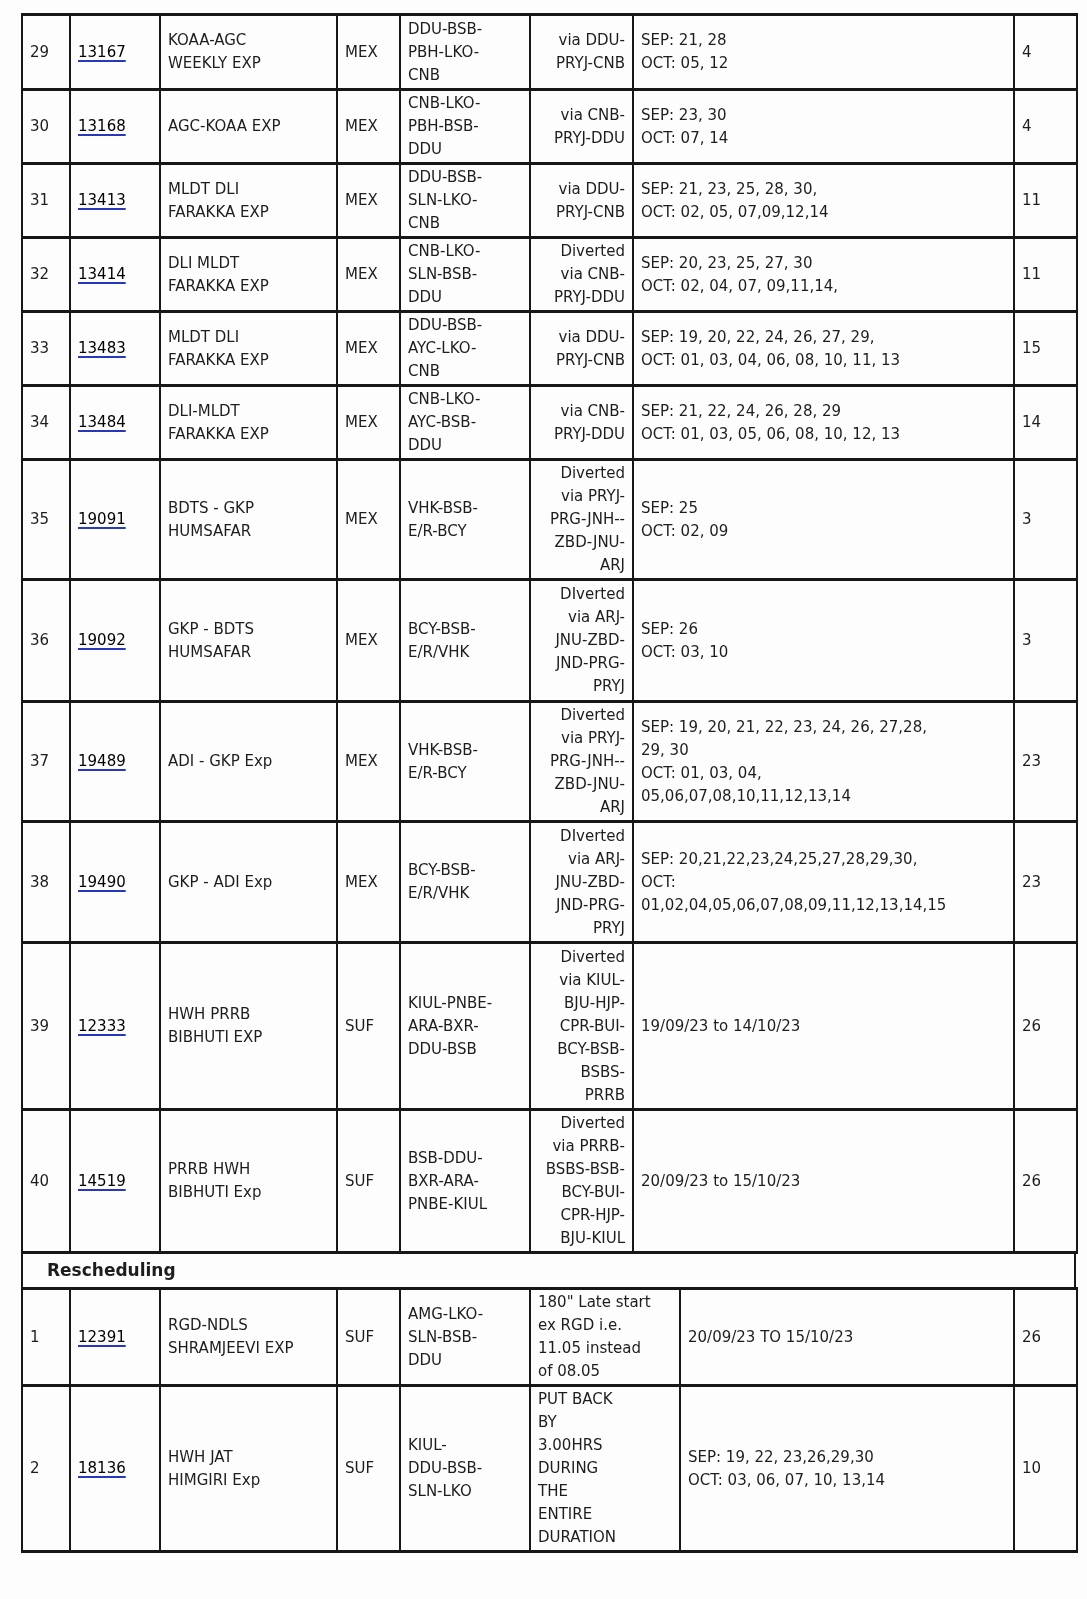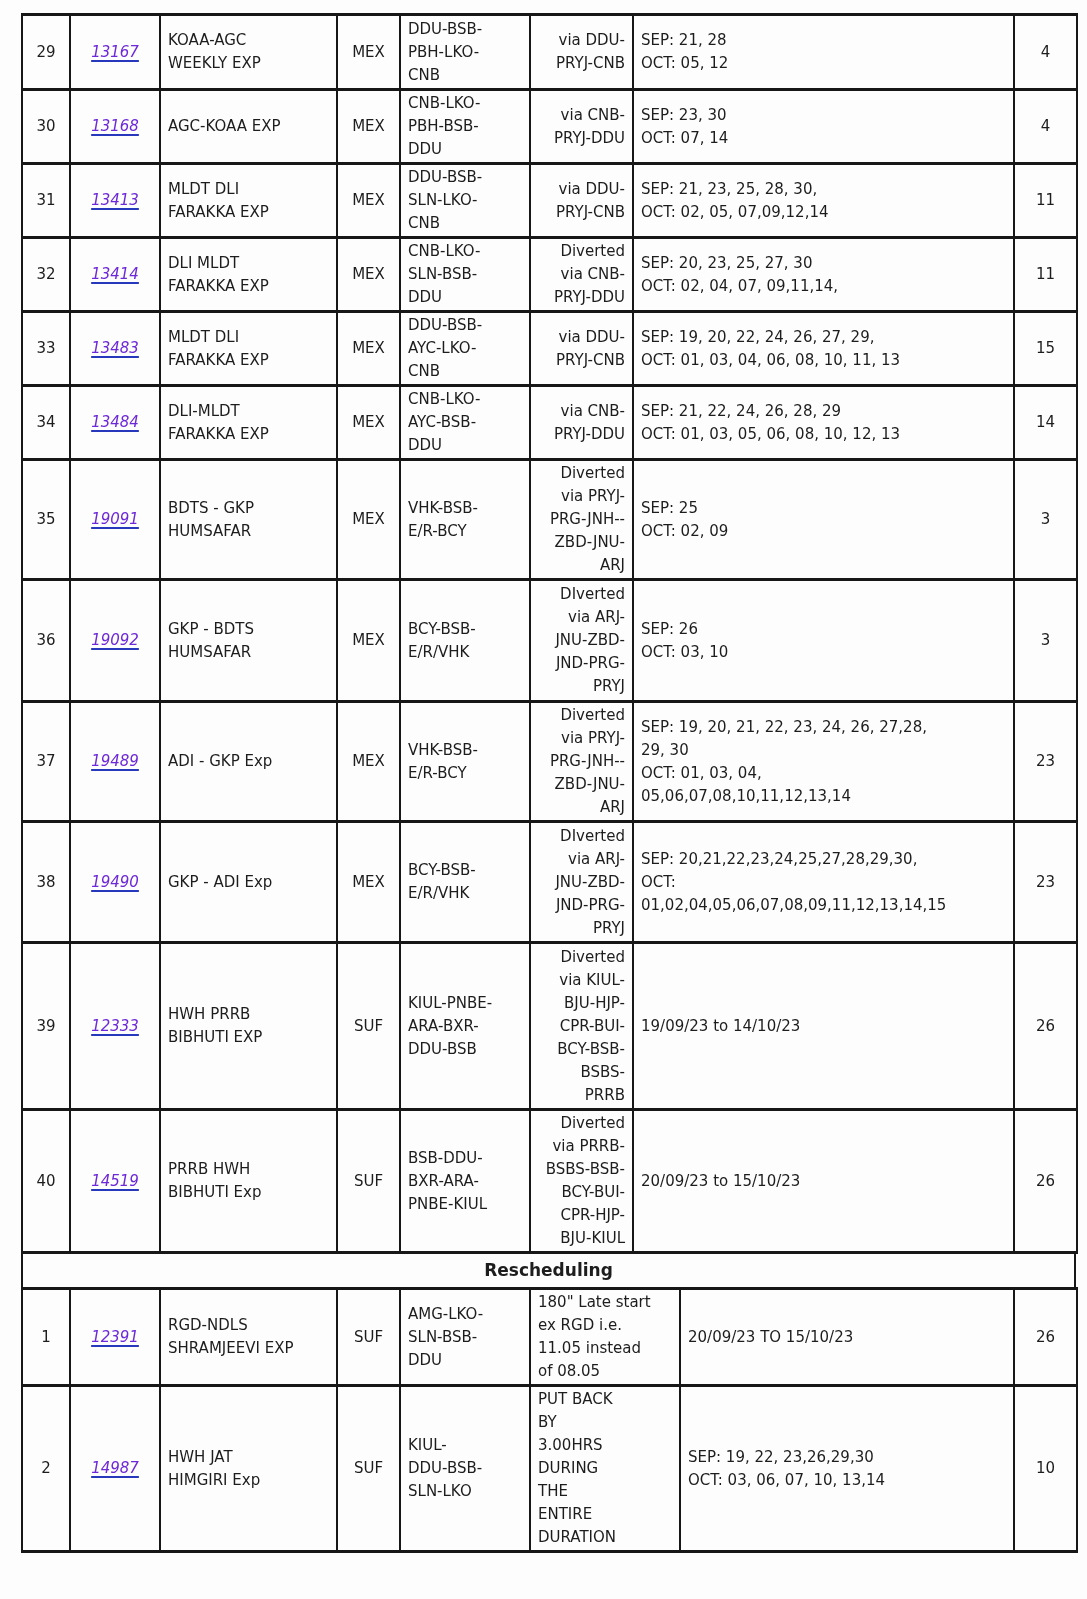"29" .c { text-align: center -> left }
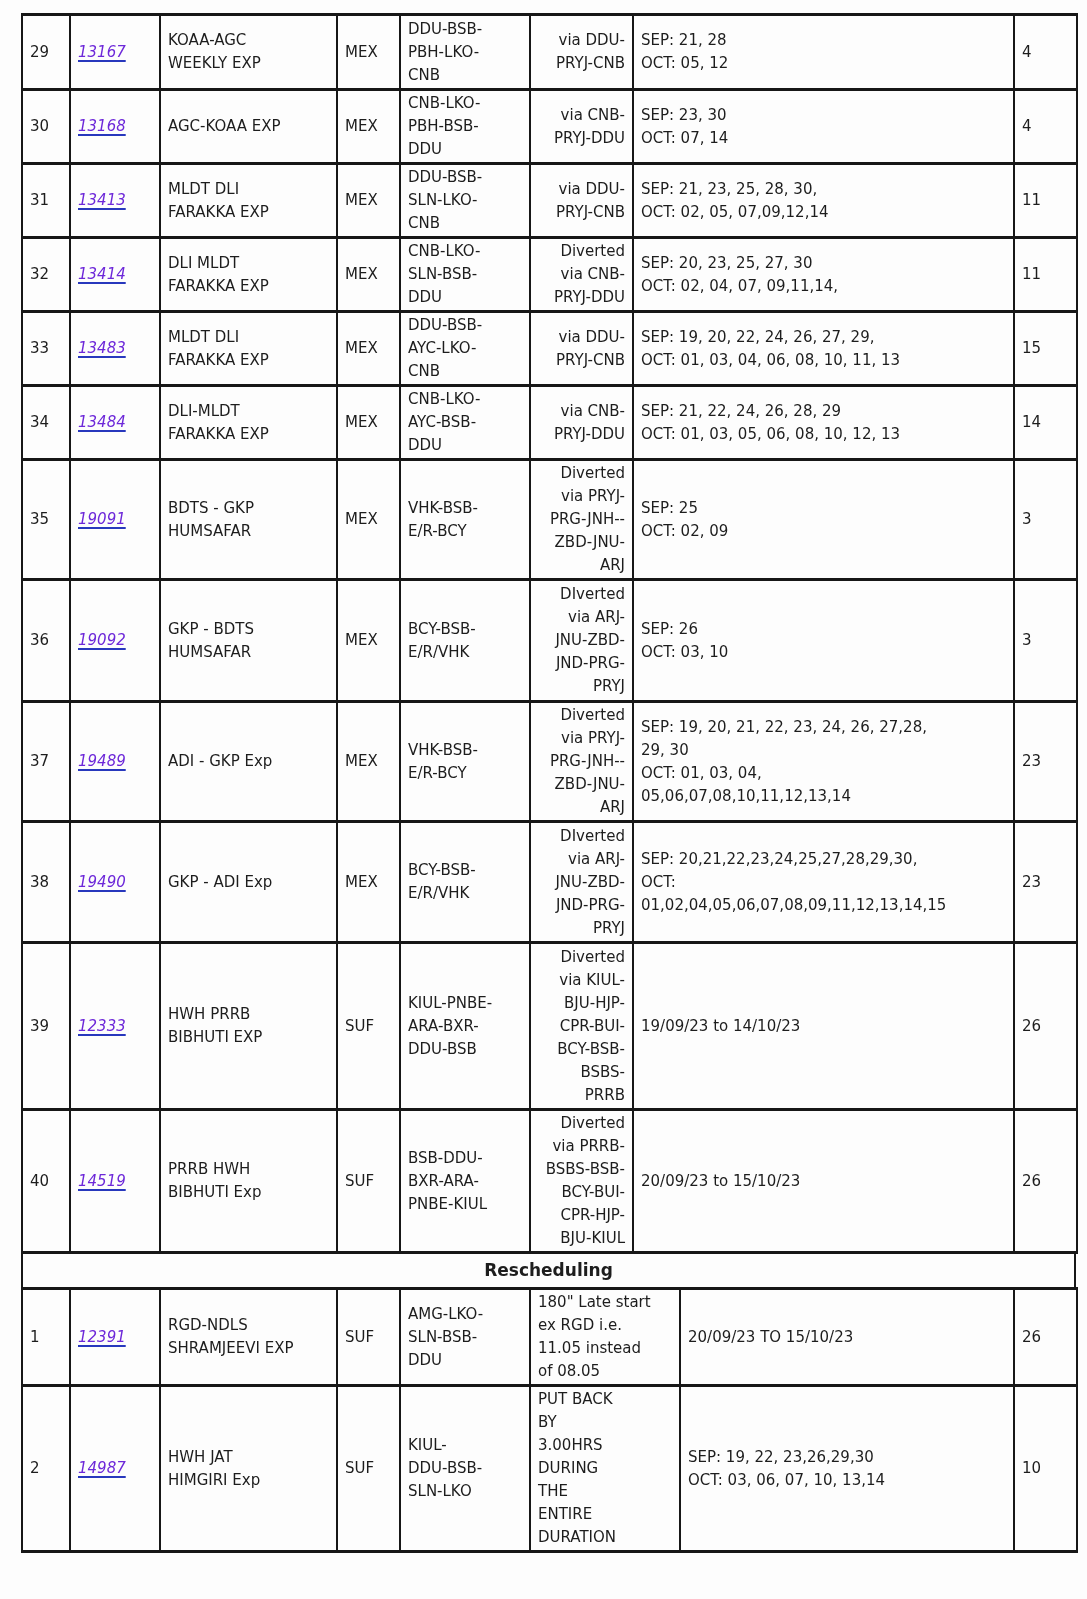"13167" a.tn { color: #6d28d9 -> #000000; font-style: italic -> none }
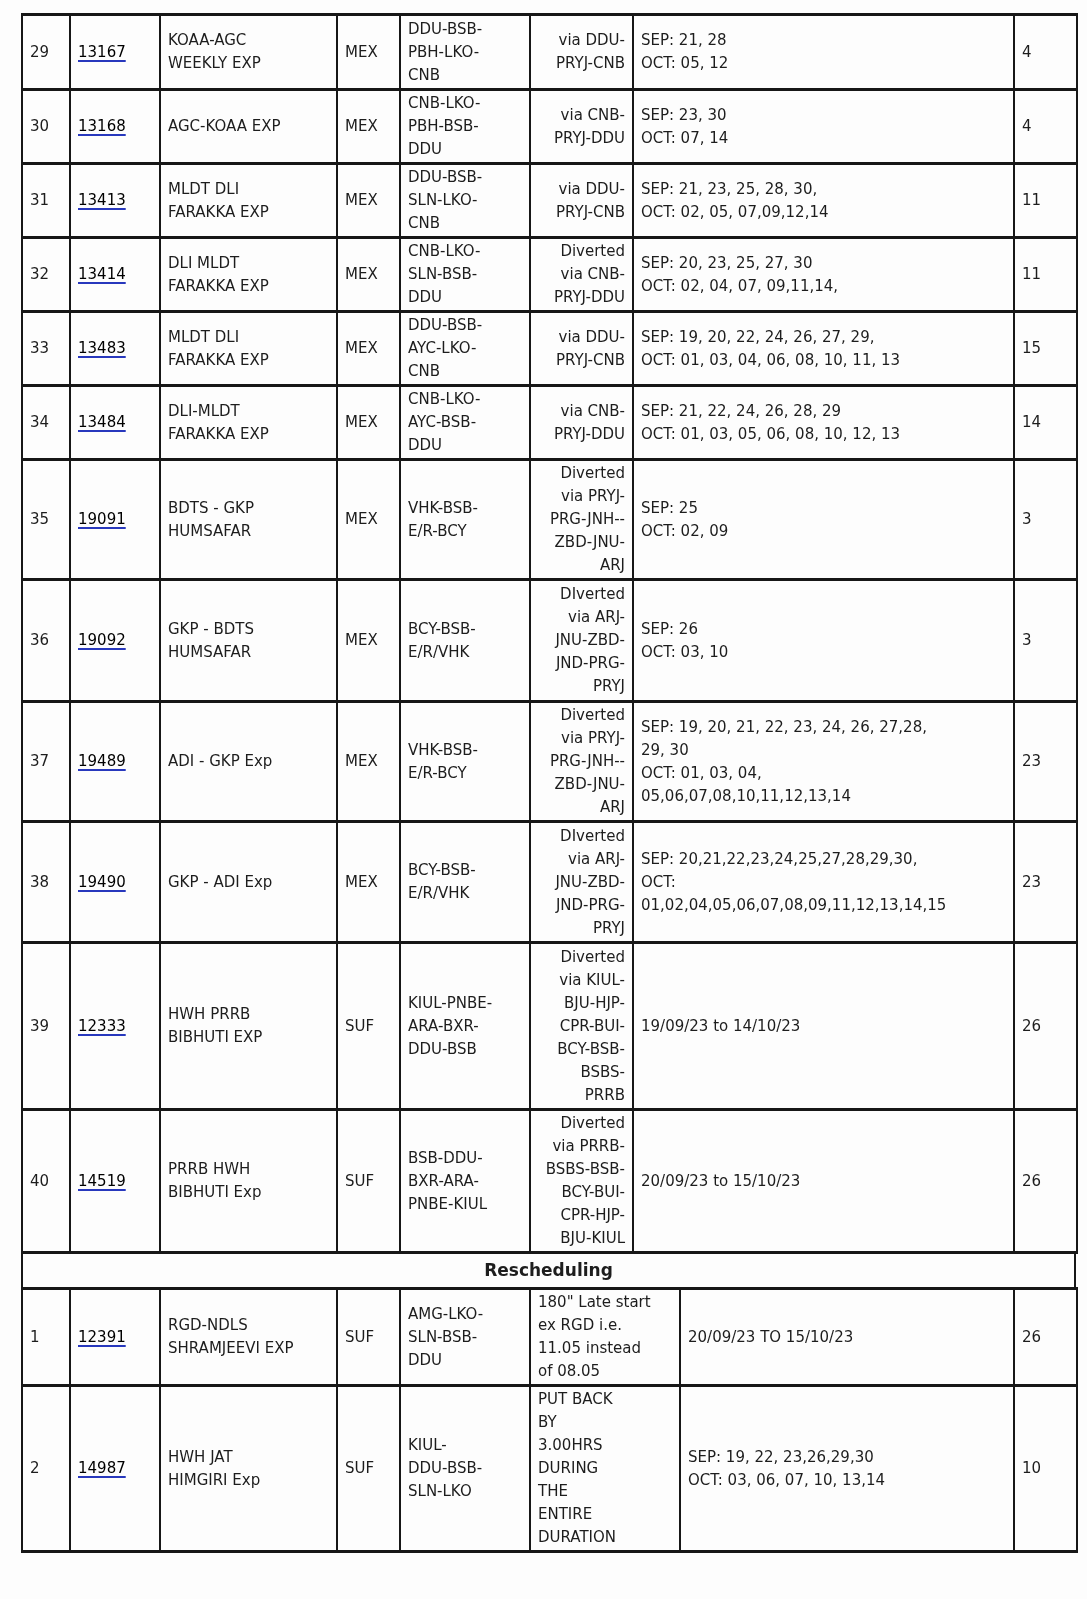"Rescheduling" .banner td { padding: 5px 7px -> 5px 24px; text-align: center -> left }
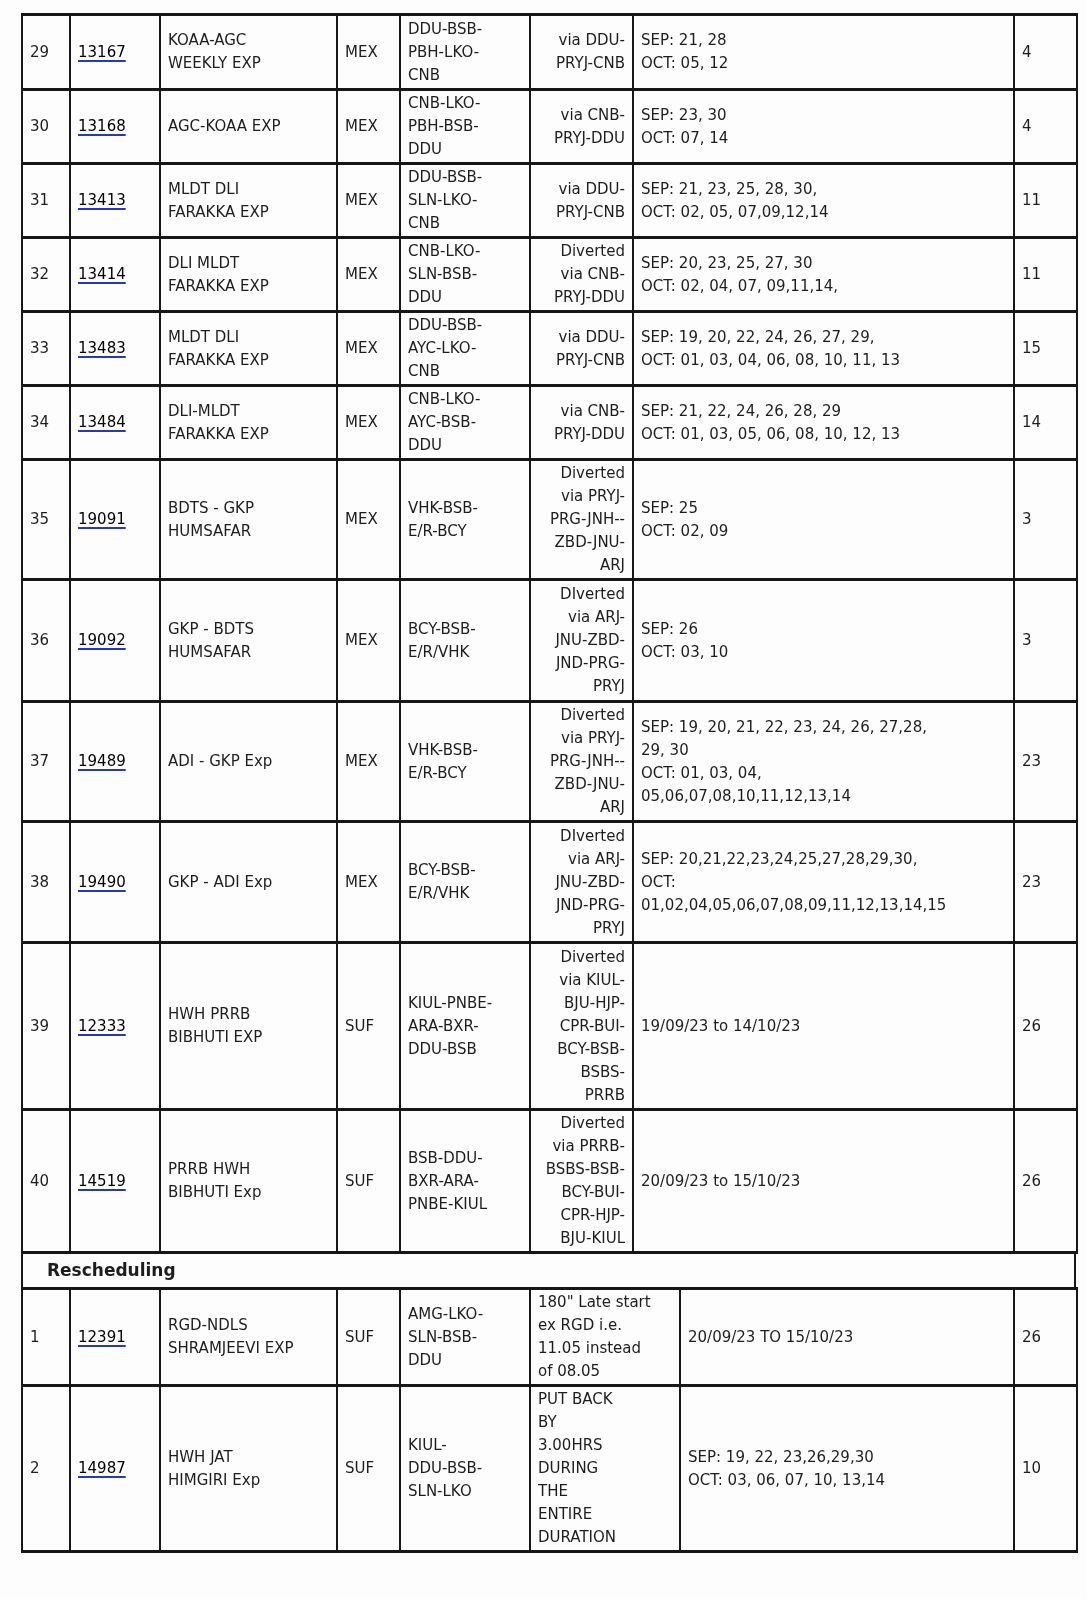"14987" a.tn { text: 14987 -> 18136 }
